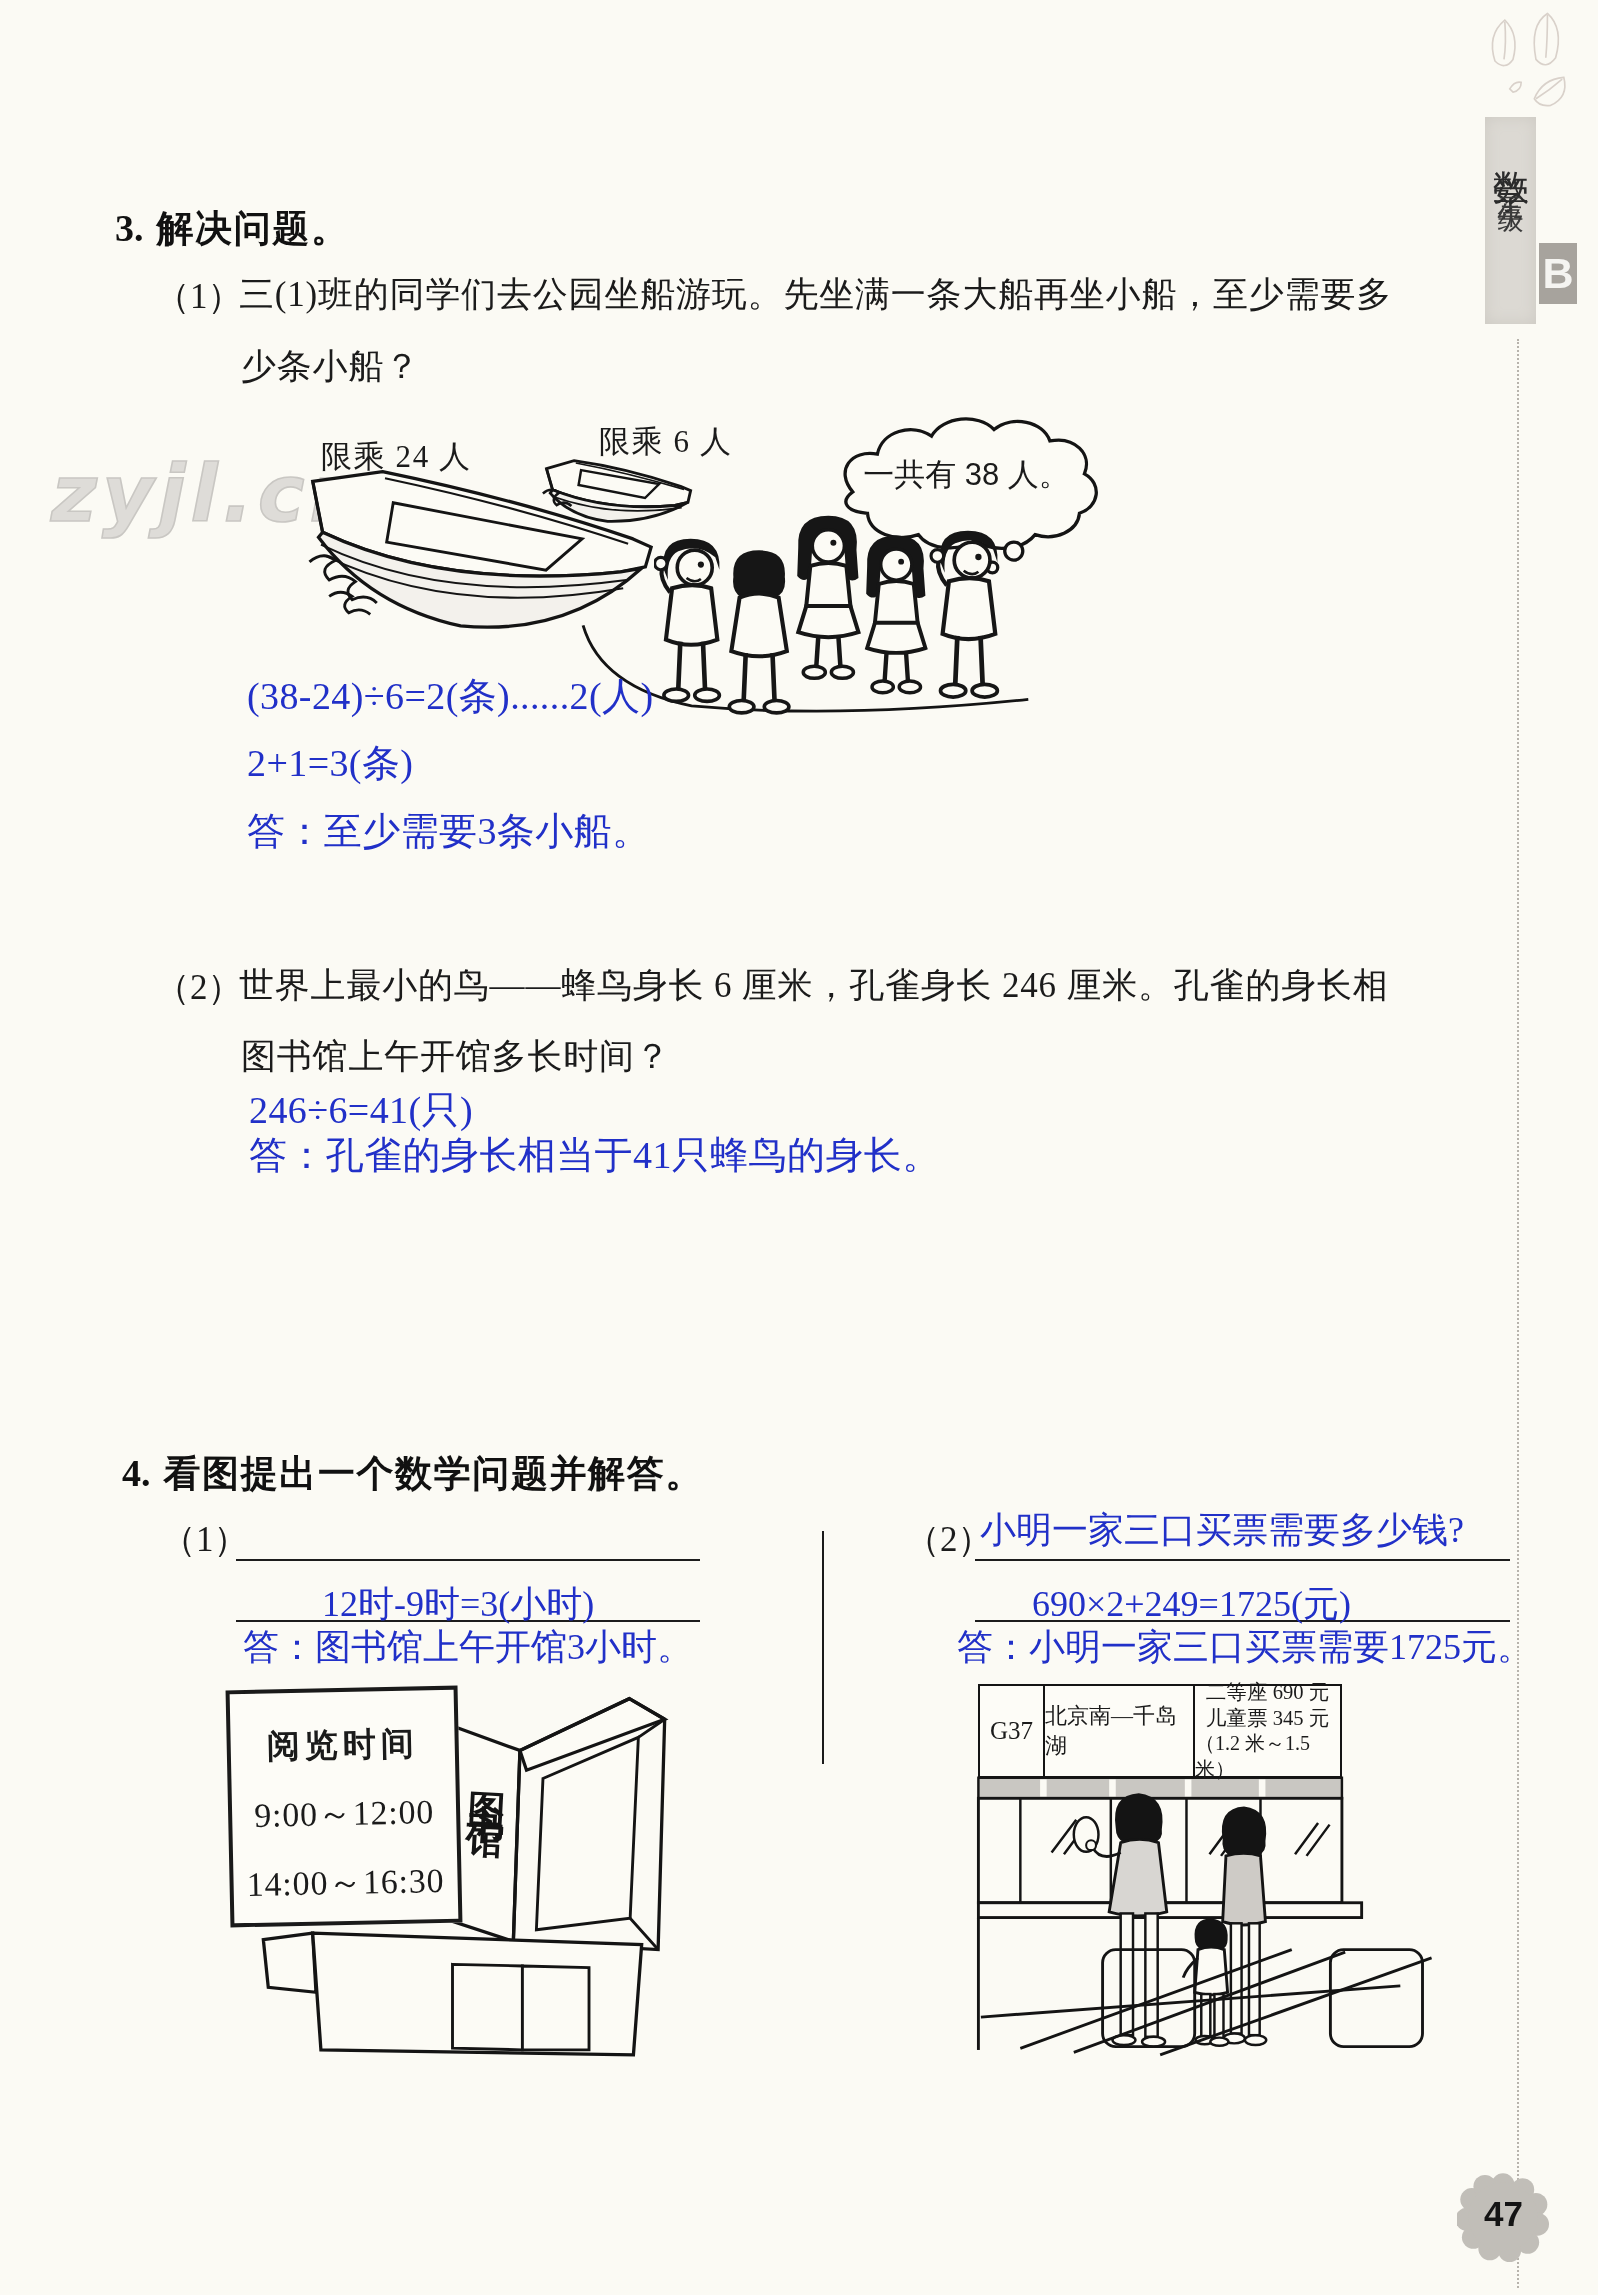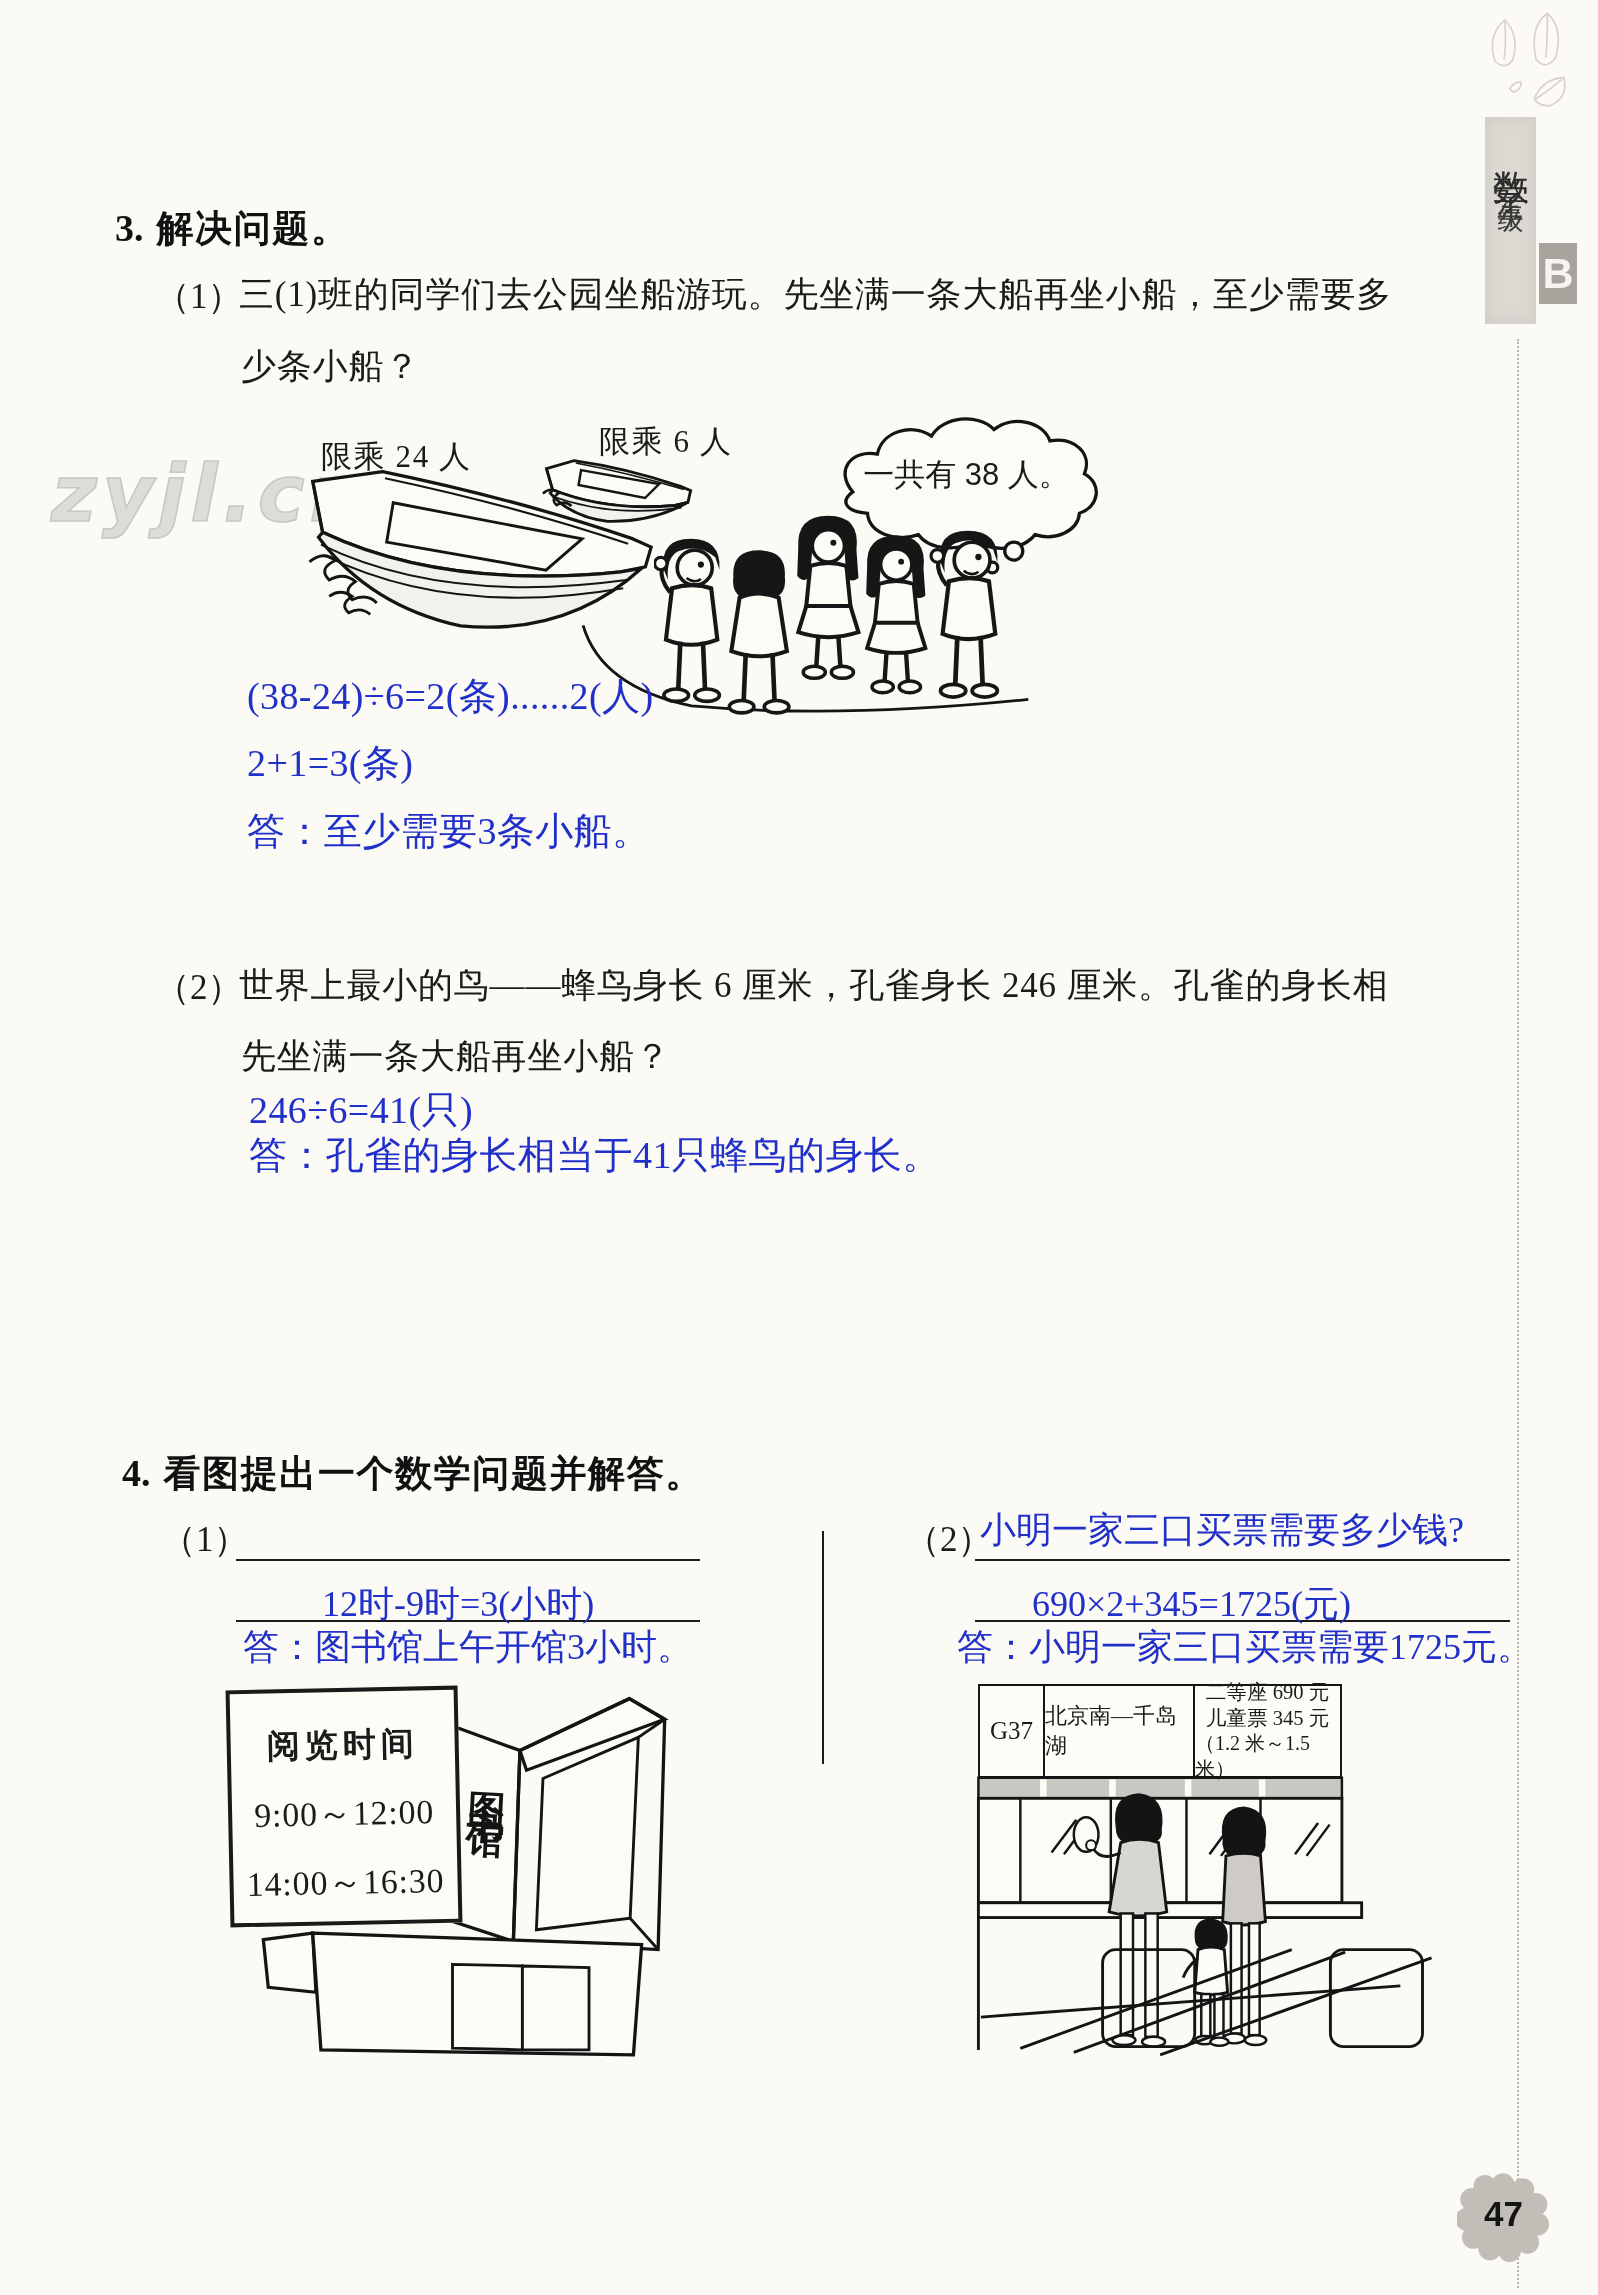"先坐满一条大船再坐小船？" div.abs { text: 先坐满一条大船再坐小船 -> 图书馆上午开馆多长时间 }
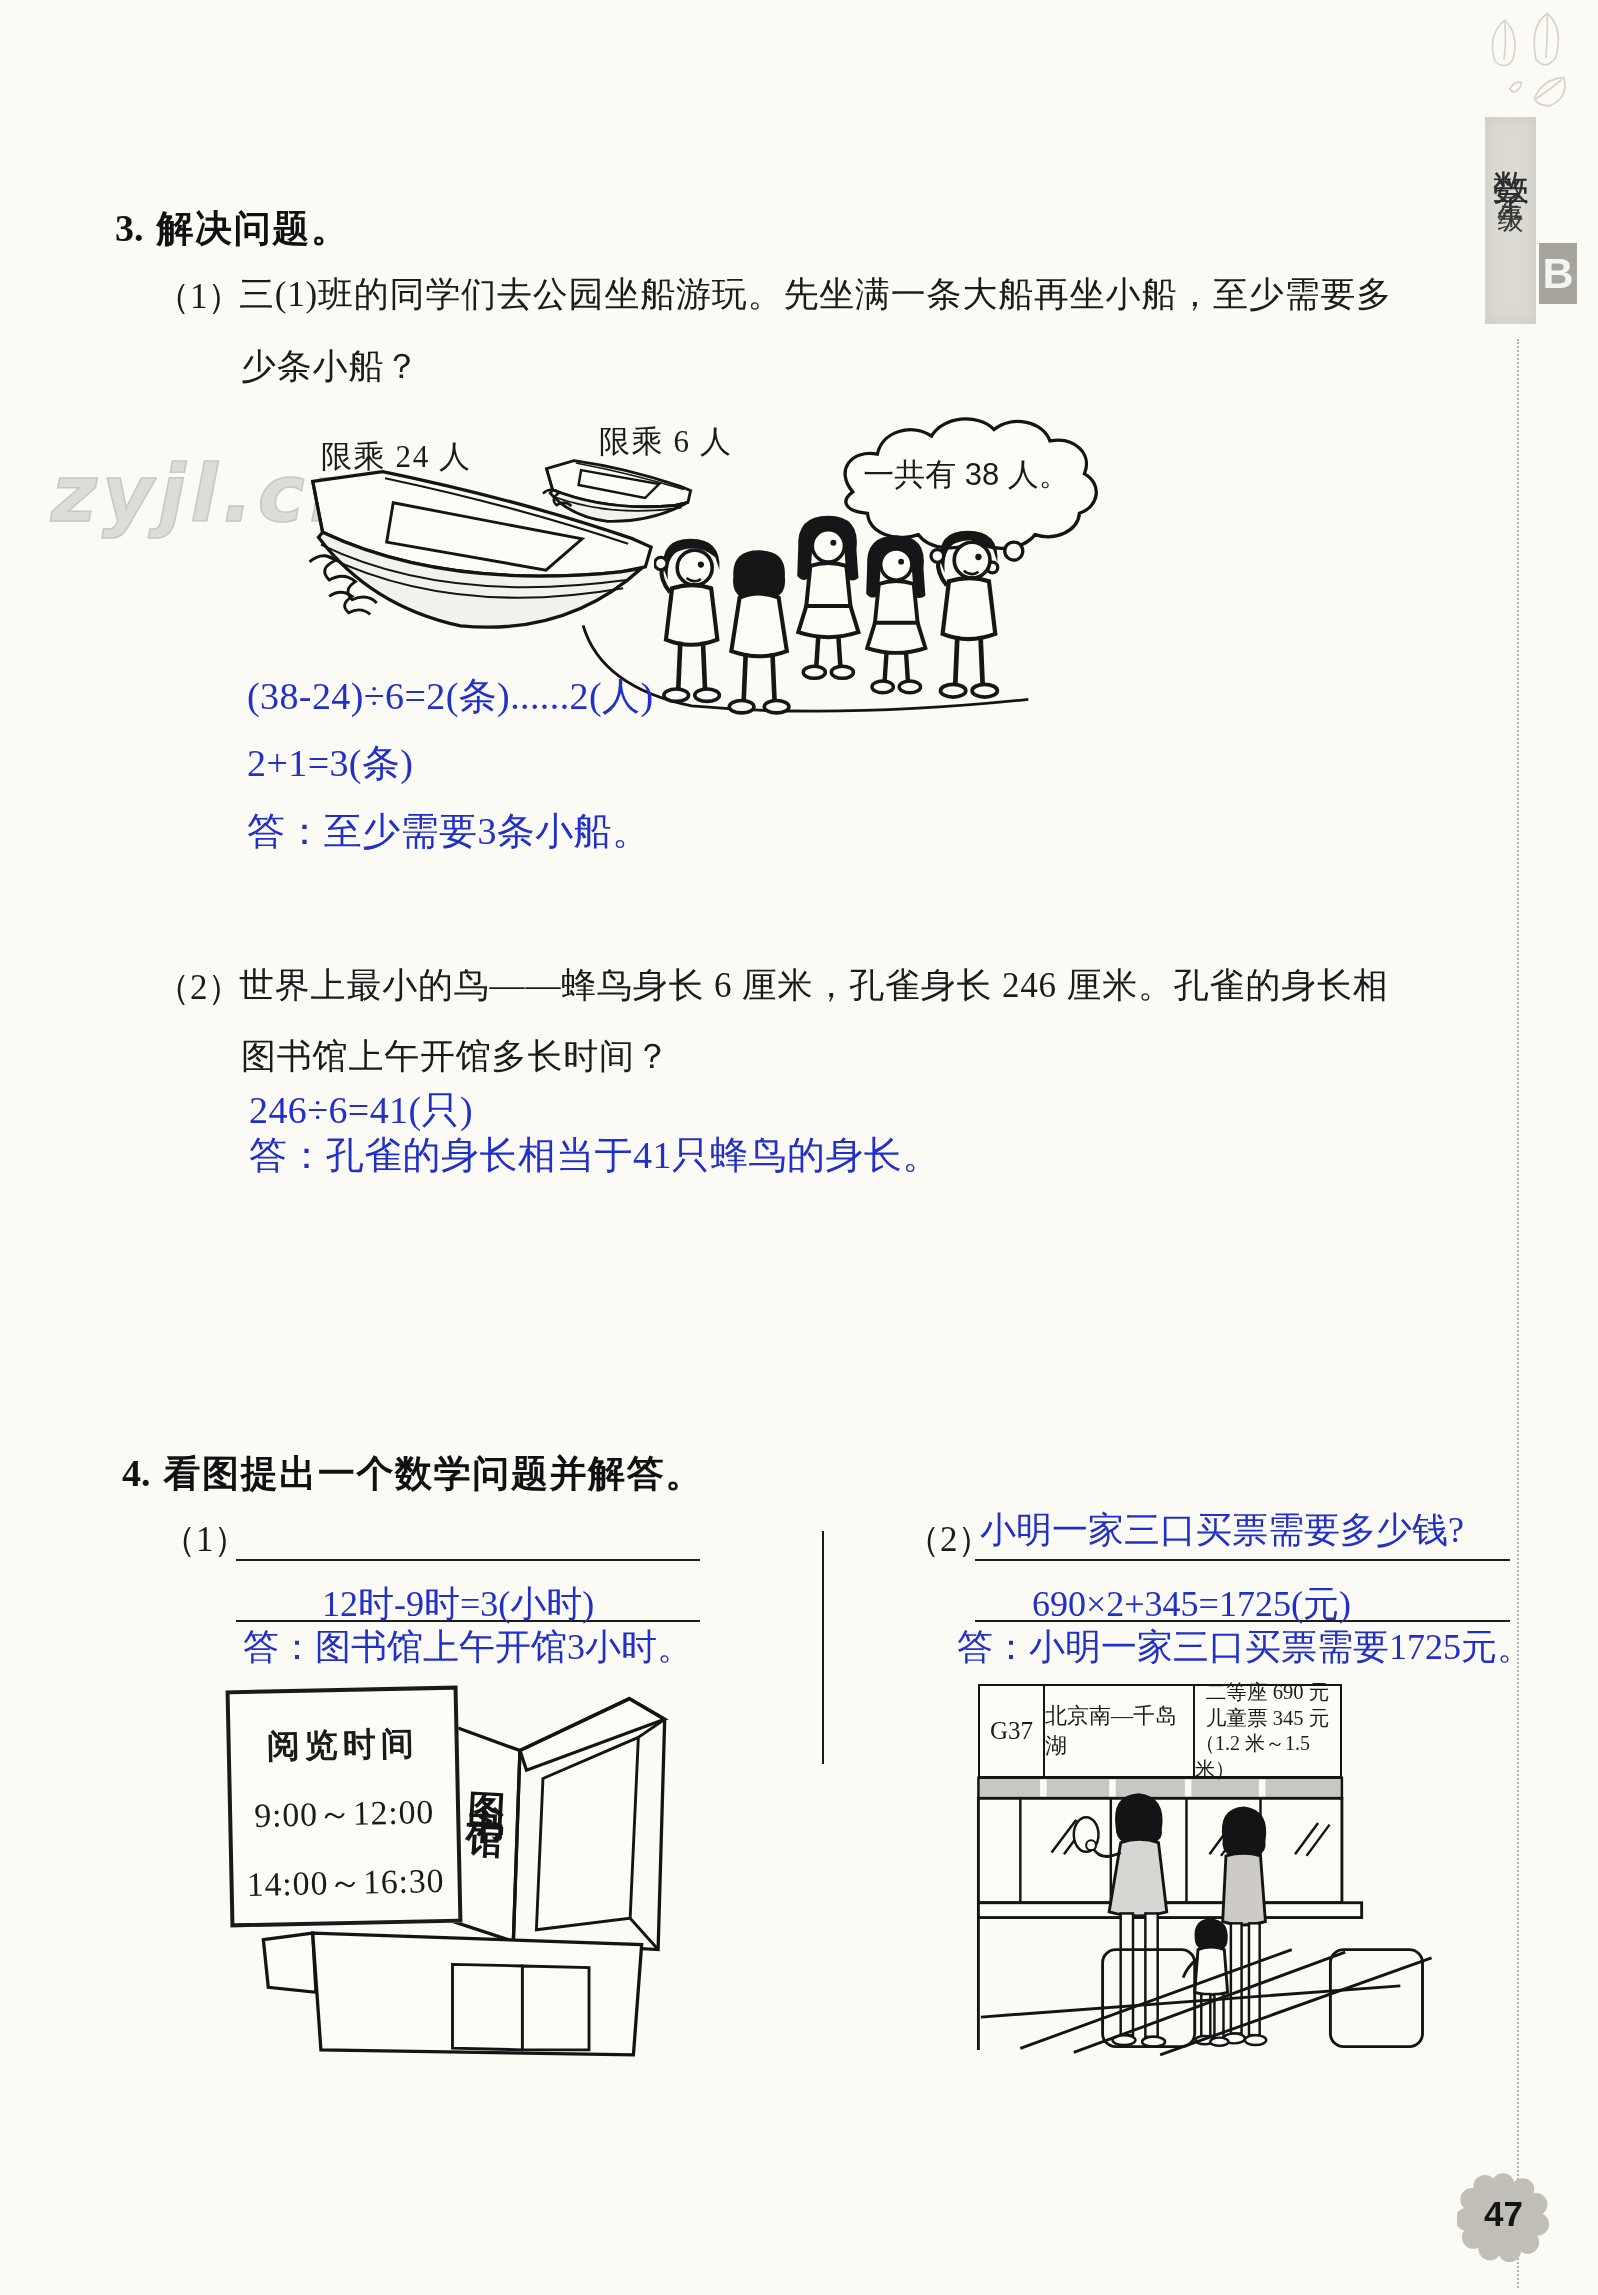"690×2+345=1725(元)" div.abs { text: 2+345 -> 2+249 }
